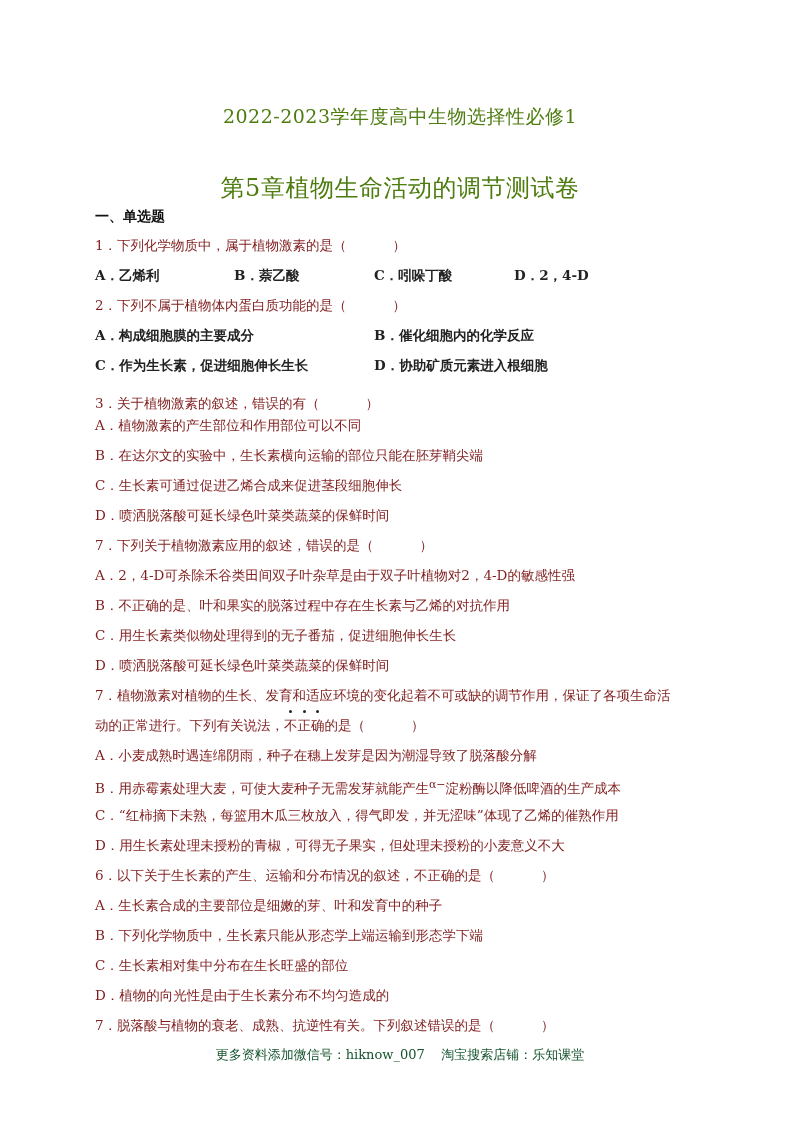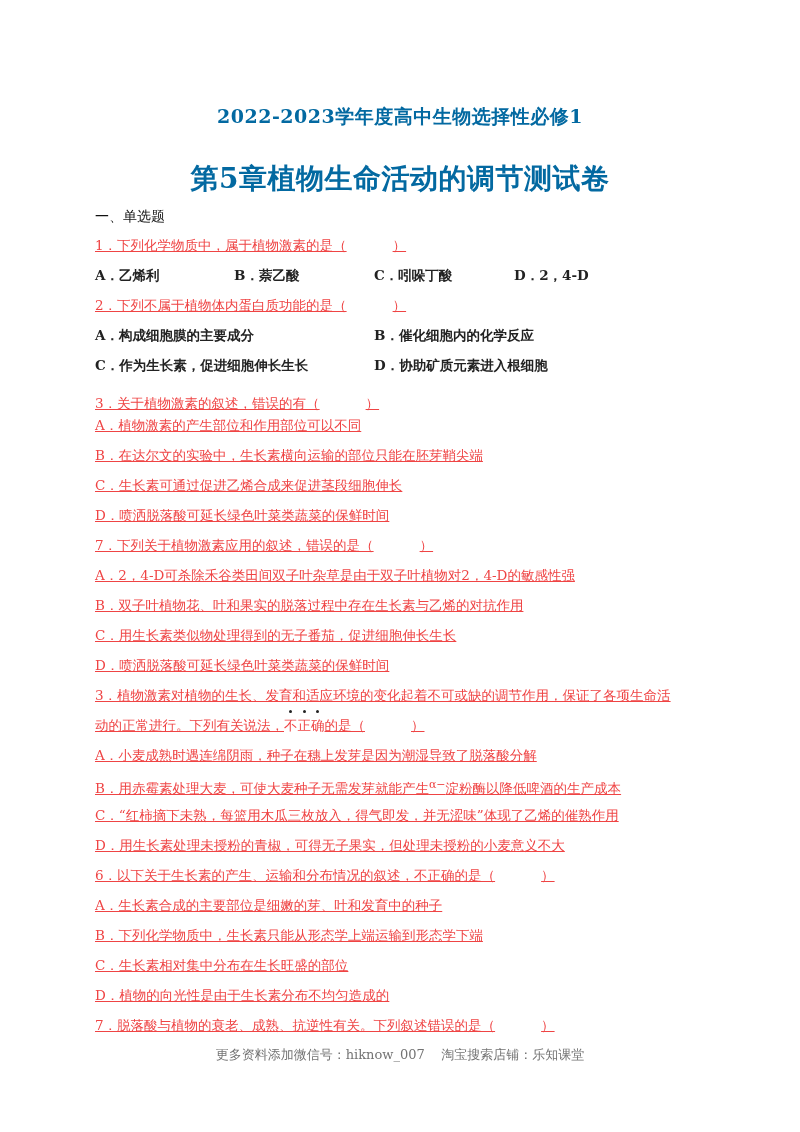"2022-2023学年度高中生物选择性必修1" .title { color: #0369a1 -> #4d7c0f; font-weight: bold -> normal }
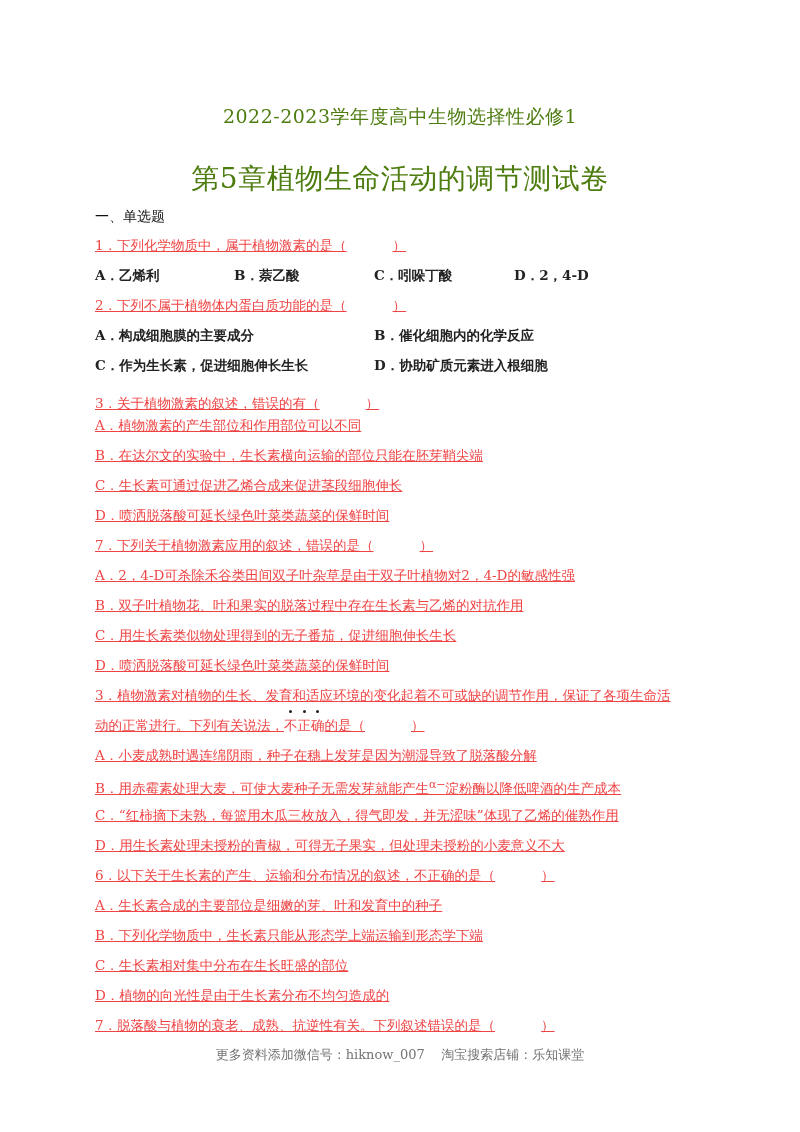"第5章植物生命活动的调节测试卷" #title2 { font-size: 28px -> 24px; top: 160px -> 172px }
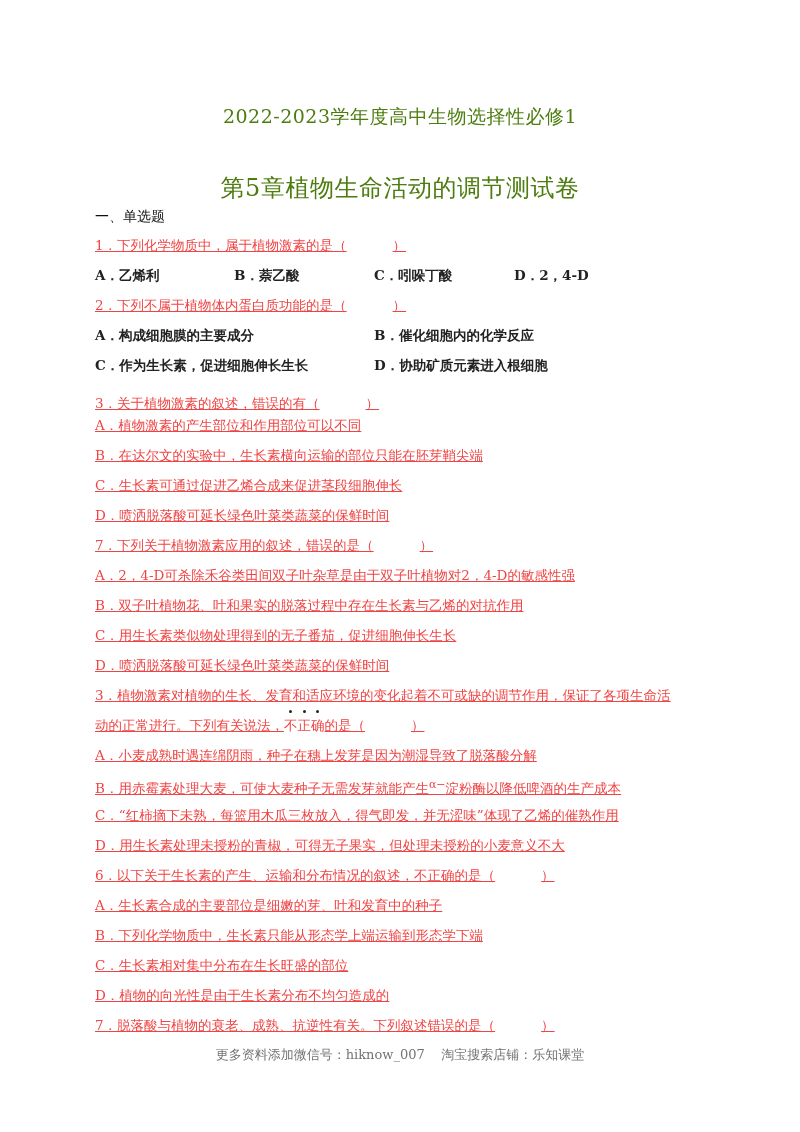"一、单选题" .section { font-weight: normal -> bold }
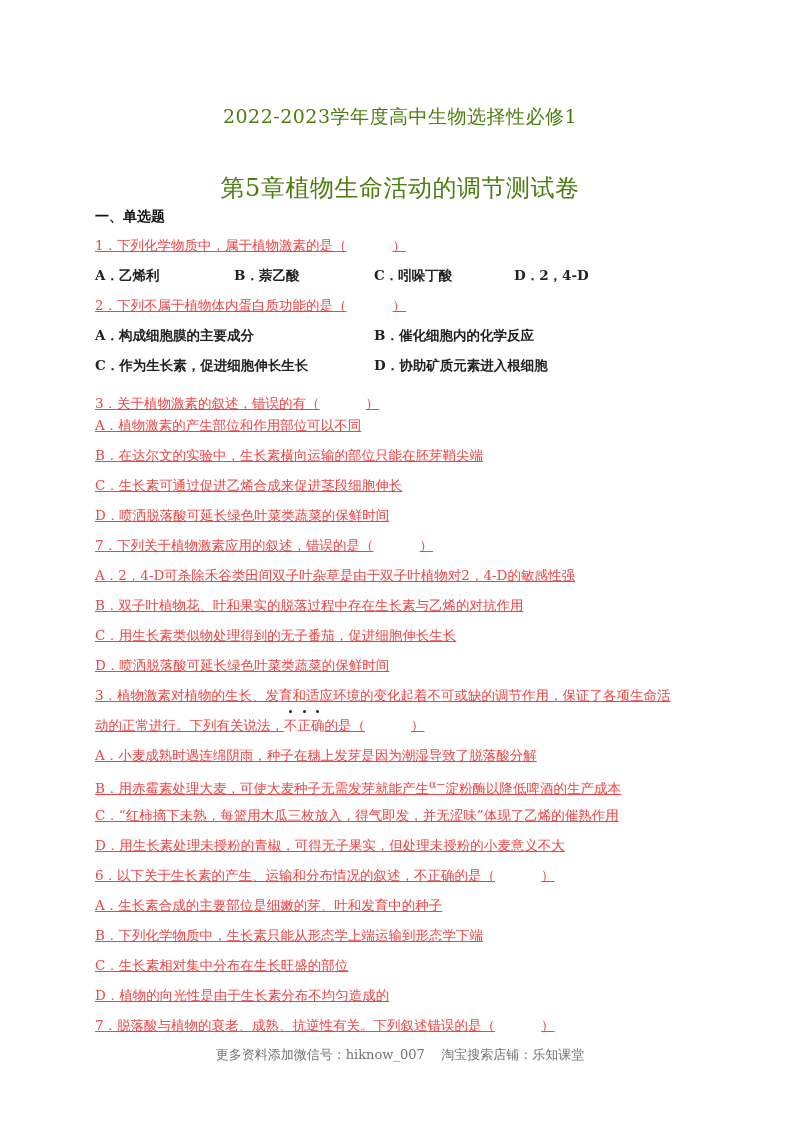"1．下列化学物质中，属于植物激素的是（ ）" .line { color: #ef4444 -> #7f1d1d; text-decoration: underline -> none }
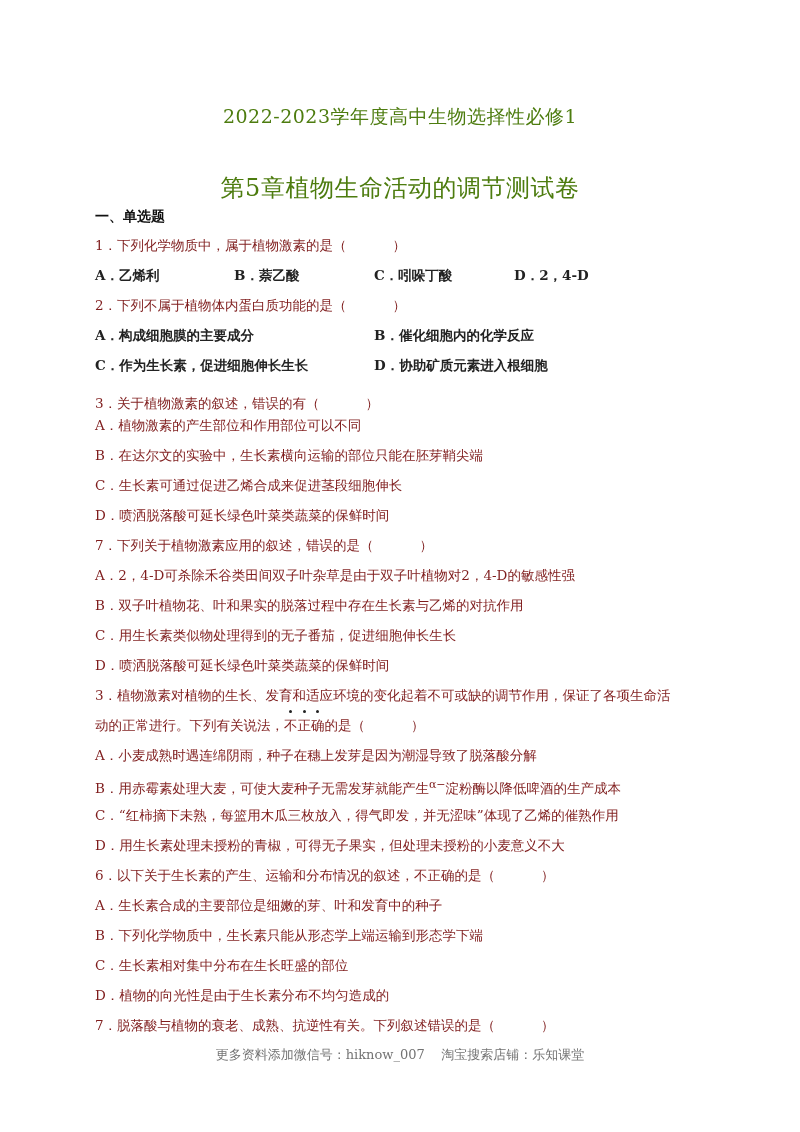"B．双子叶植物花、叶和果实的脱落过程中存在生长素与乙烯的对抗作用" div.line { text: 双子叶植物花 -> 不正确的是 }
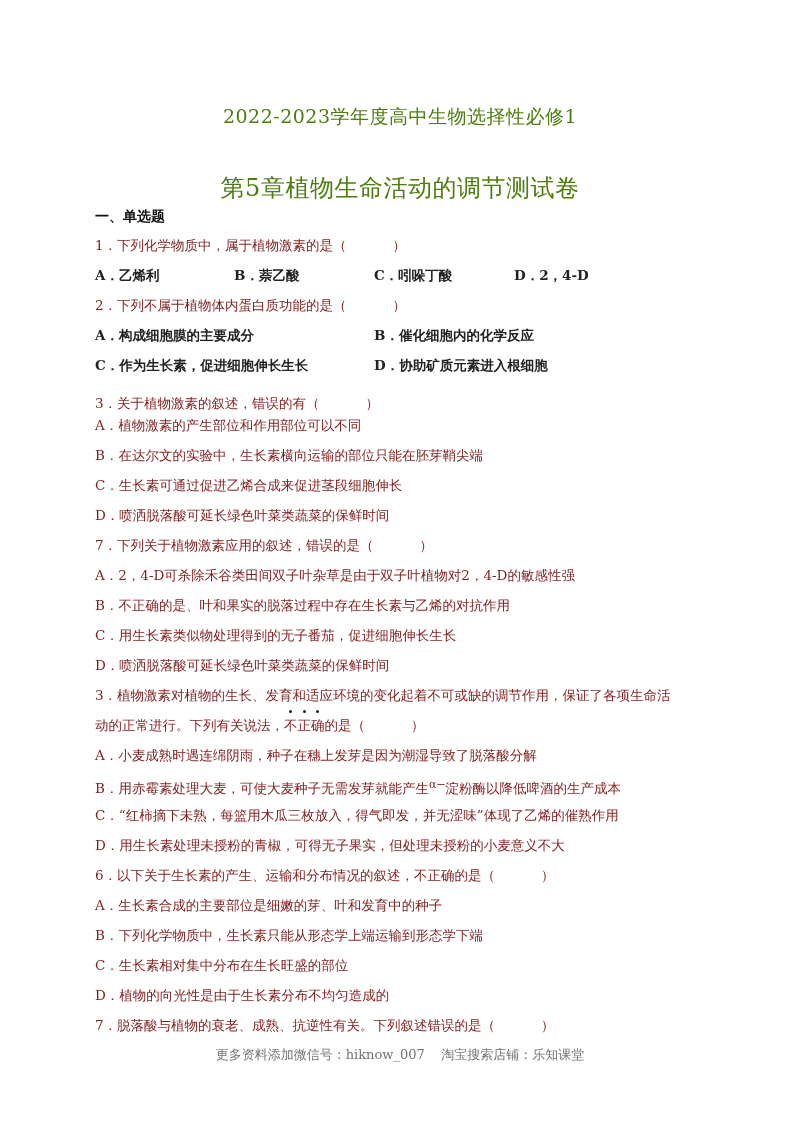"3．植物激素对植物的生长、发育和适应环境的变化起着不可或缺的调节作用，保证了各项" div.line { text: 3 -> 7 }
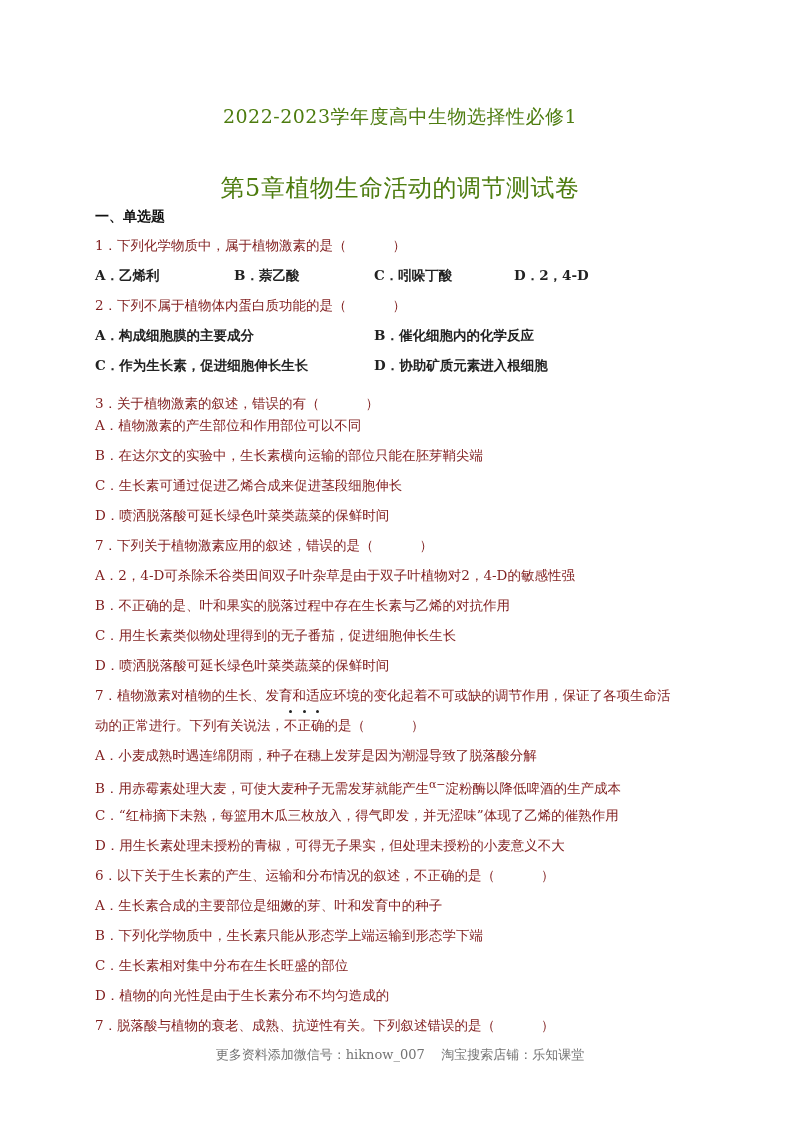"更多资料添加微信号：hiknow_007 淘宝搜索店铺：乐知课堂" .footer { color: #737373 -> #14532d }
